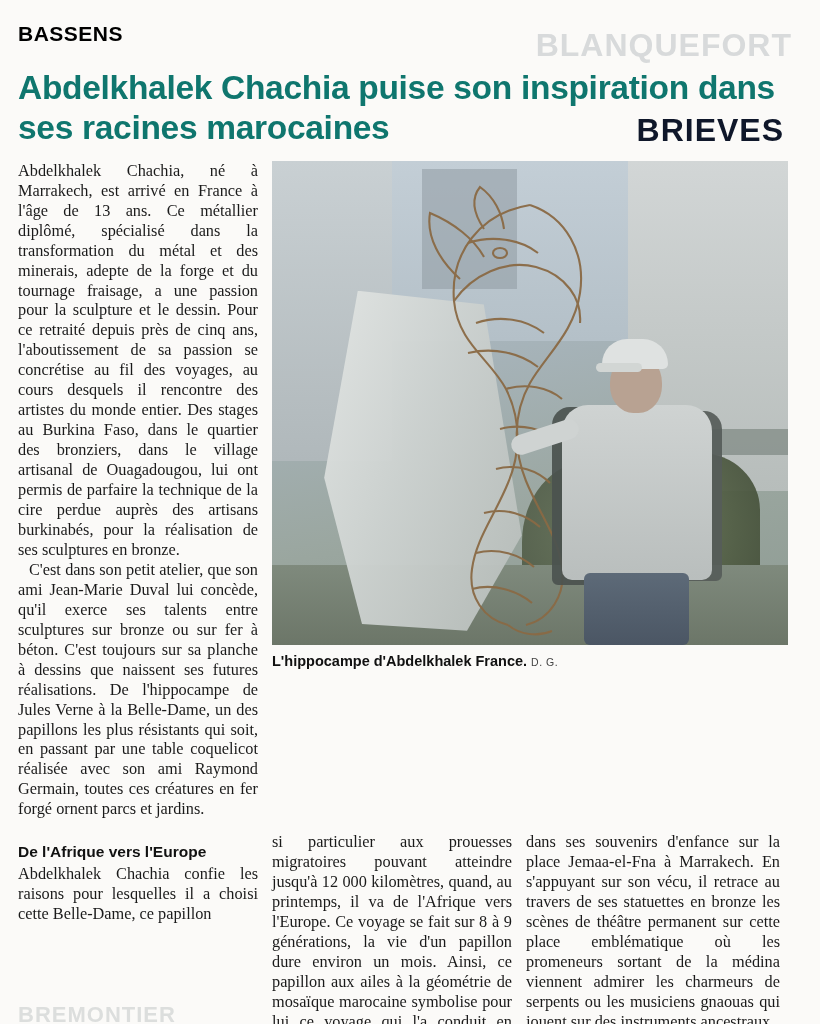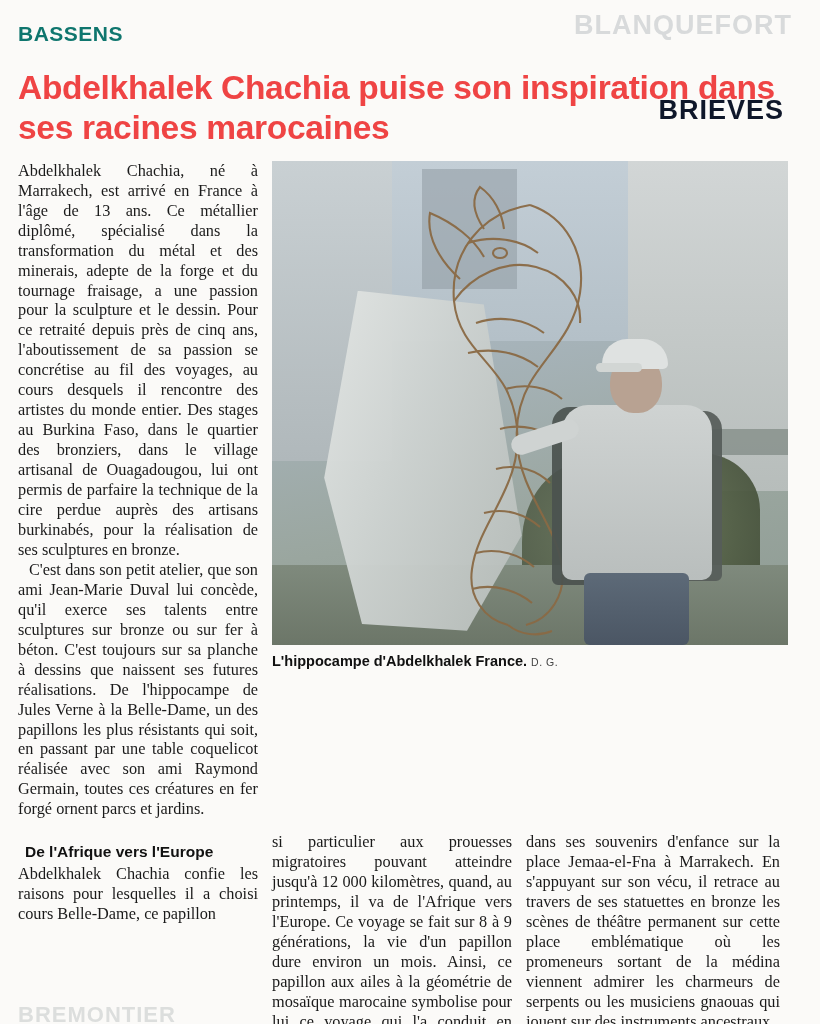"BASSENS" .kicker { color: #0f766e -> #000000 }
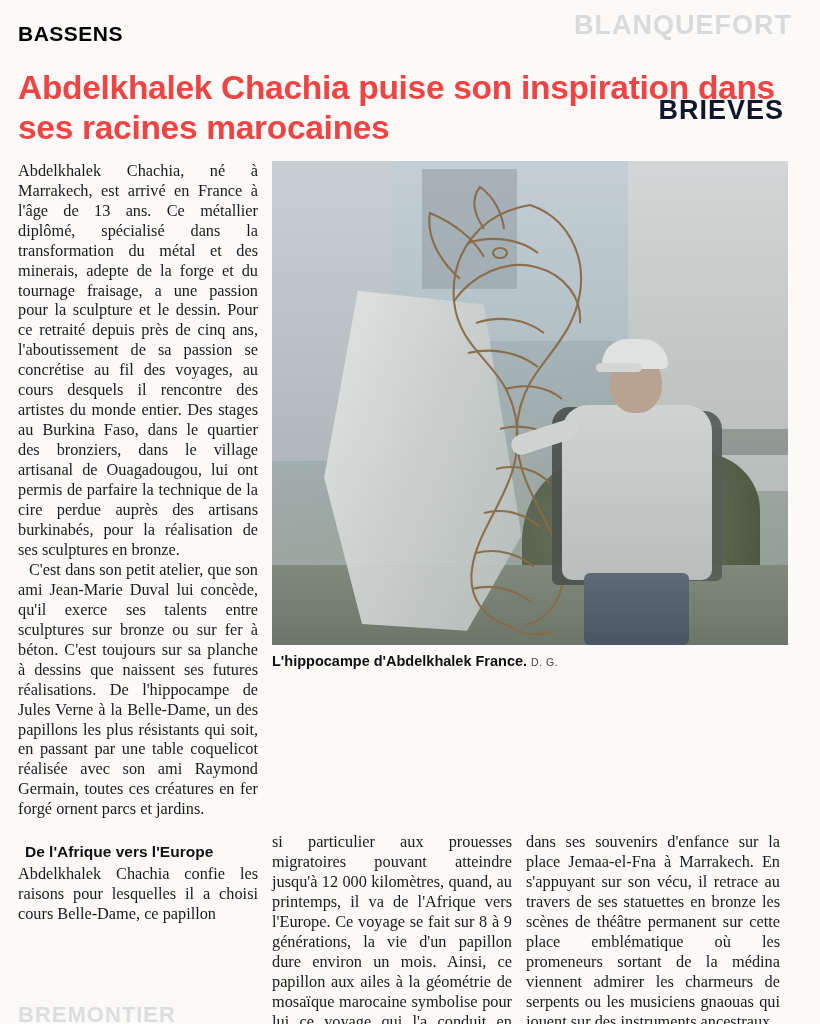"BLANQUEFORT" .bleed { font-size: 27px -> 32px; top: 0 -> 17px }
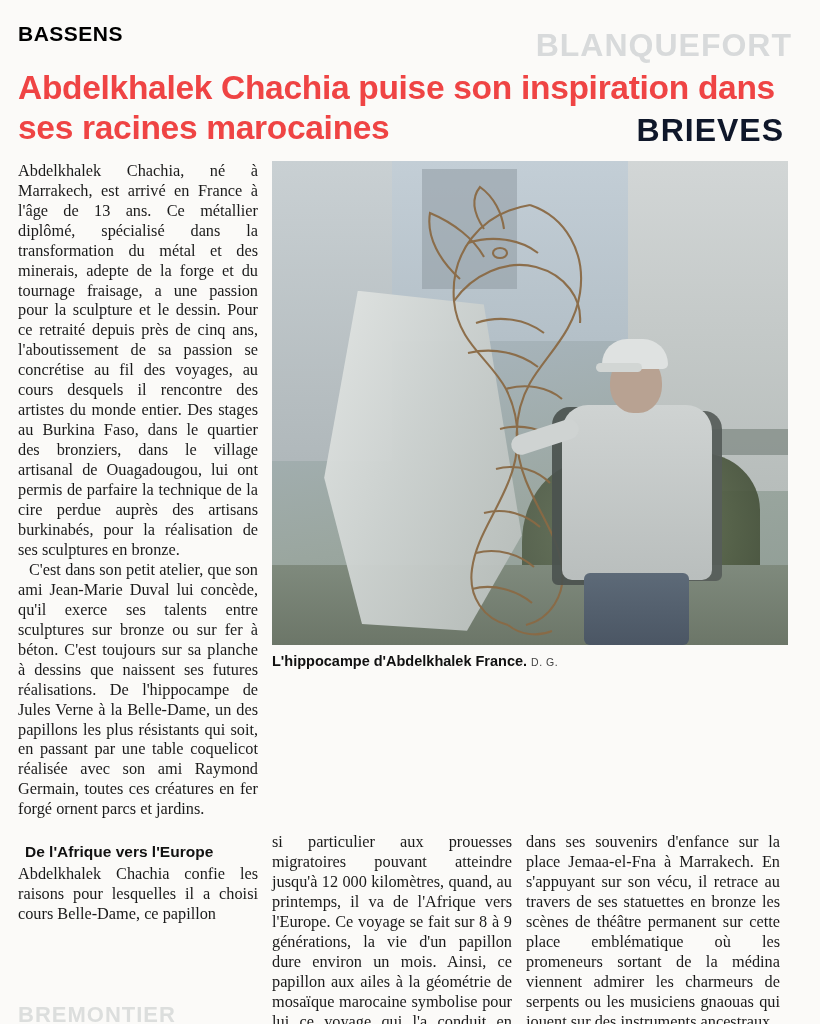"Abdelkhalek Chachia puise son" .headline { color: #ef4444 -> #0f766e }
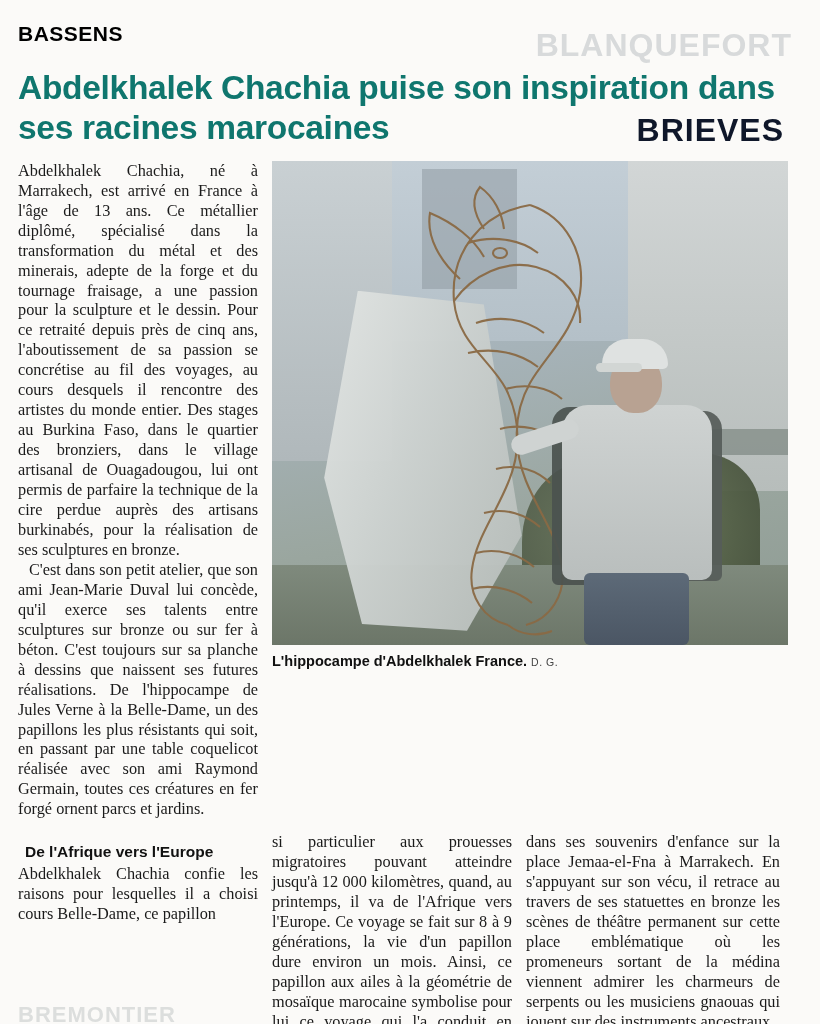"De l'Afrique vers l'Europe" .subhead { margin: 11px 0 3px 7px -> 11px 0 3px 0 }
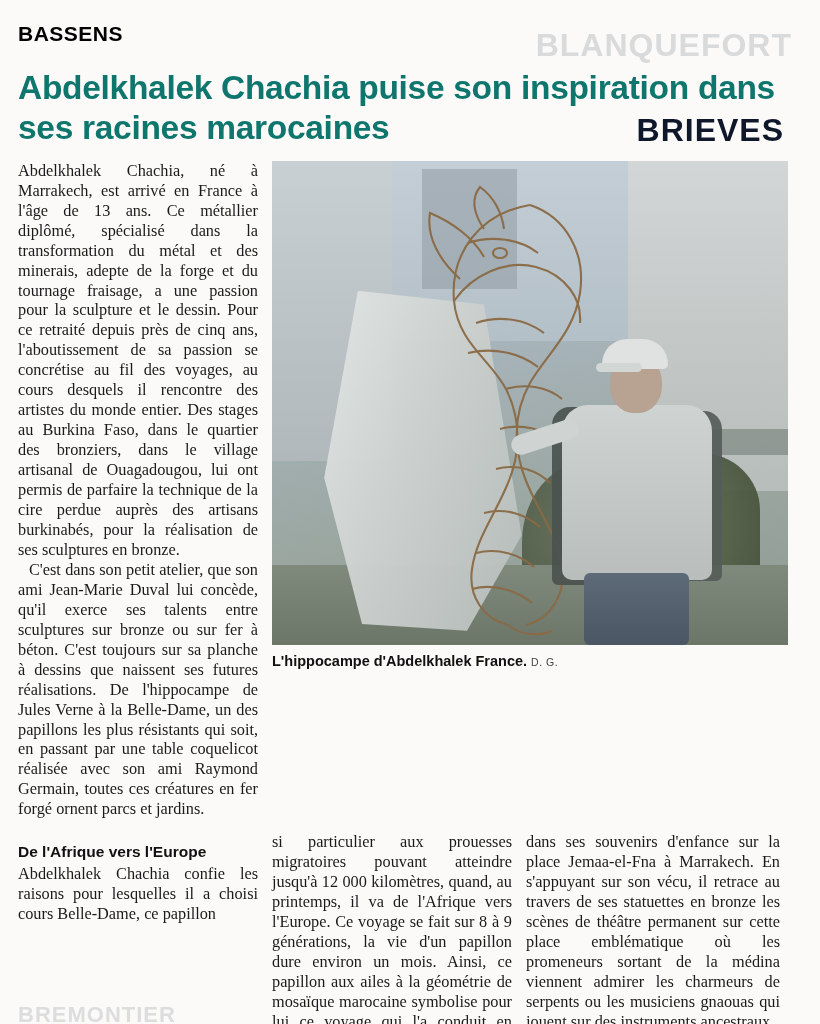"Abdelkhalek Chachia confie les raisons" p.first { text: cours -> cette }
